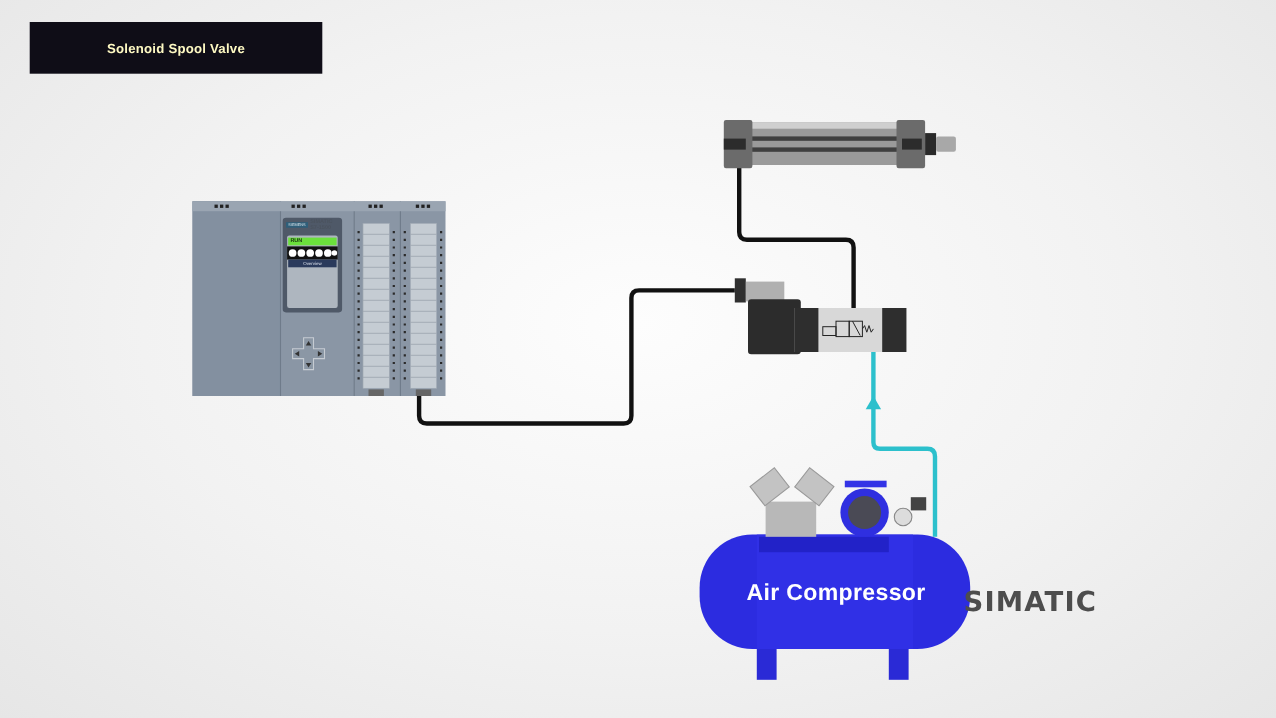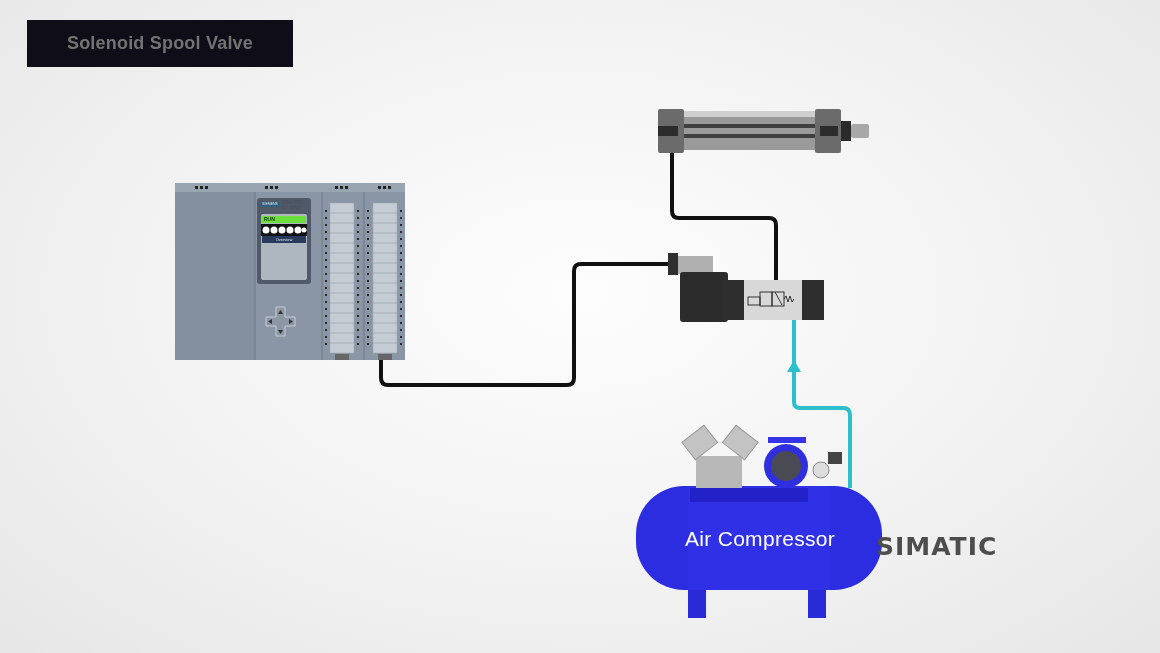"Solenoid Spool Valve" .title-box { color: #737373 -> #fef9c3; font-size: 18px -> 12px }
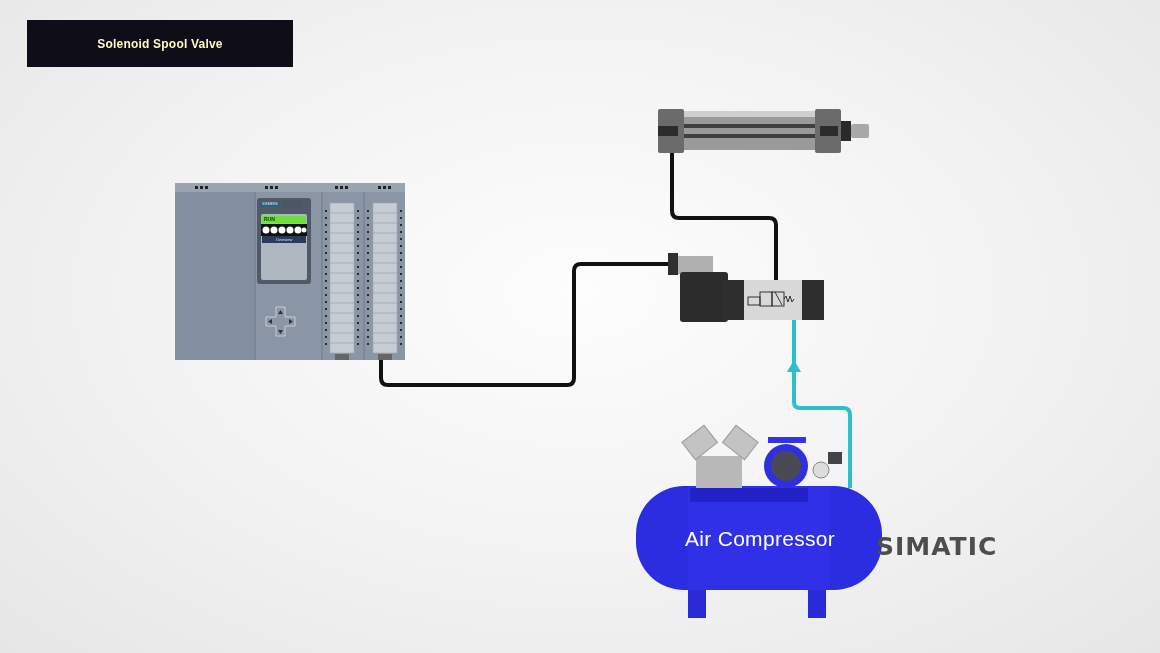"Air Compressor" .compressor-label { font-weight: normal -> bold }
